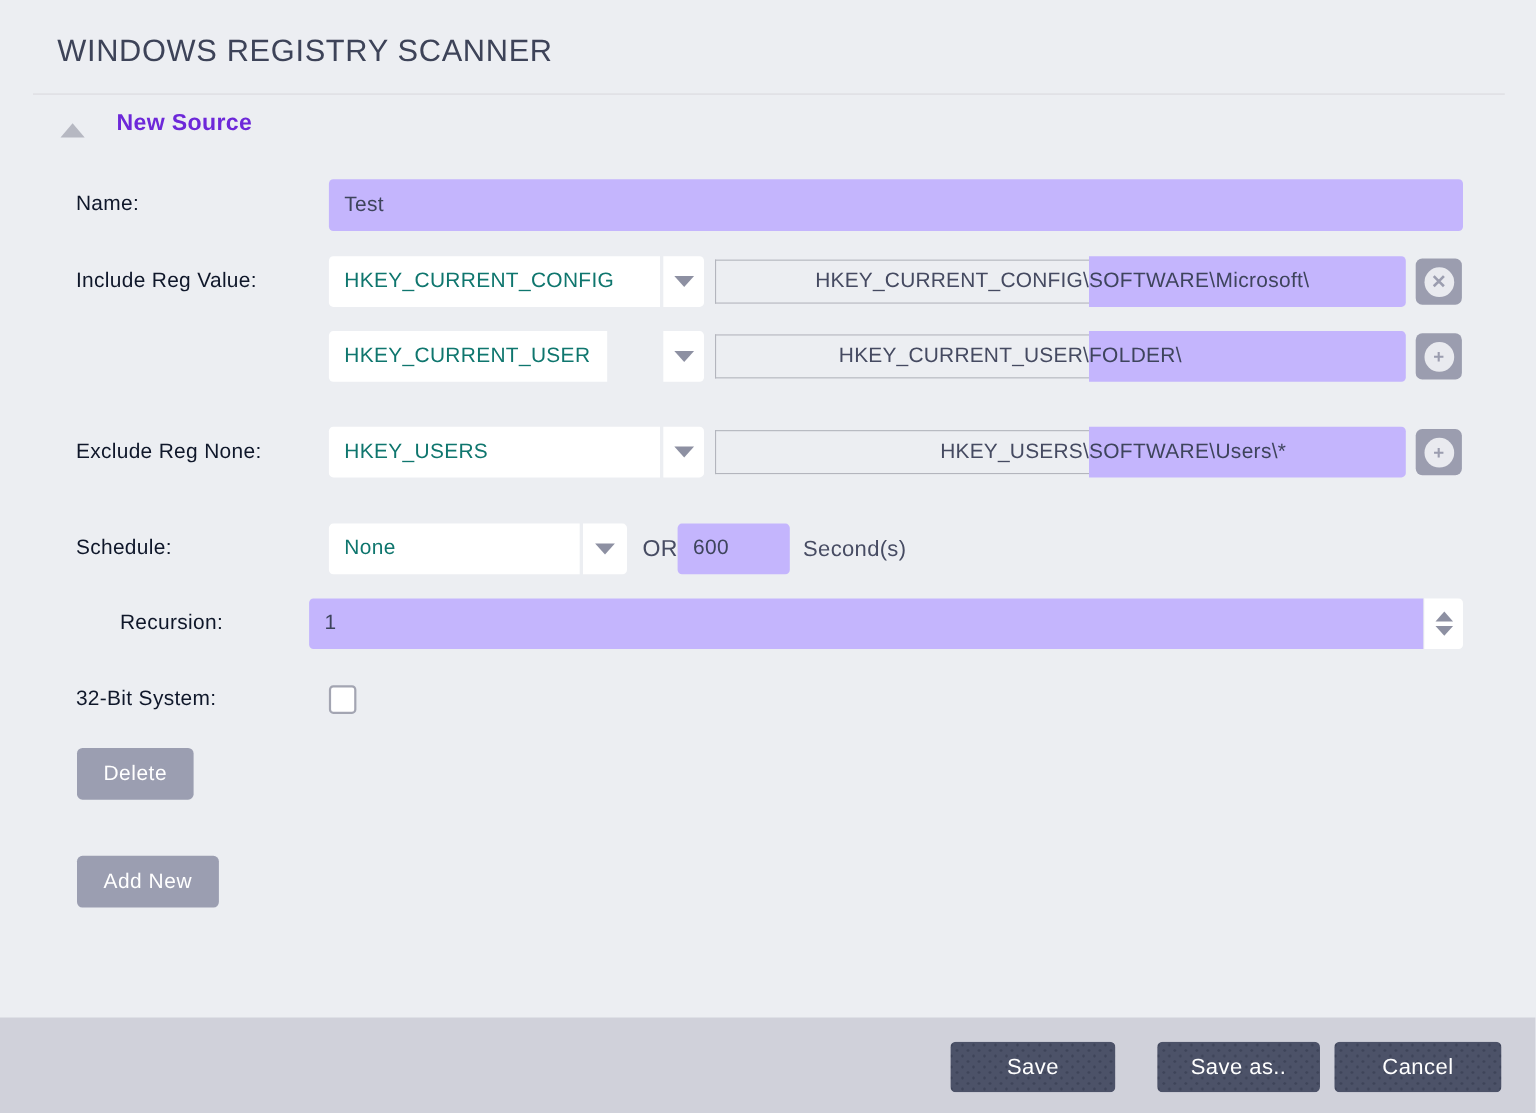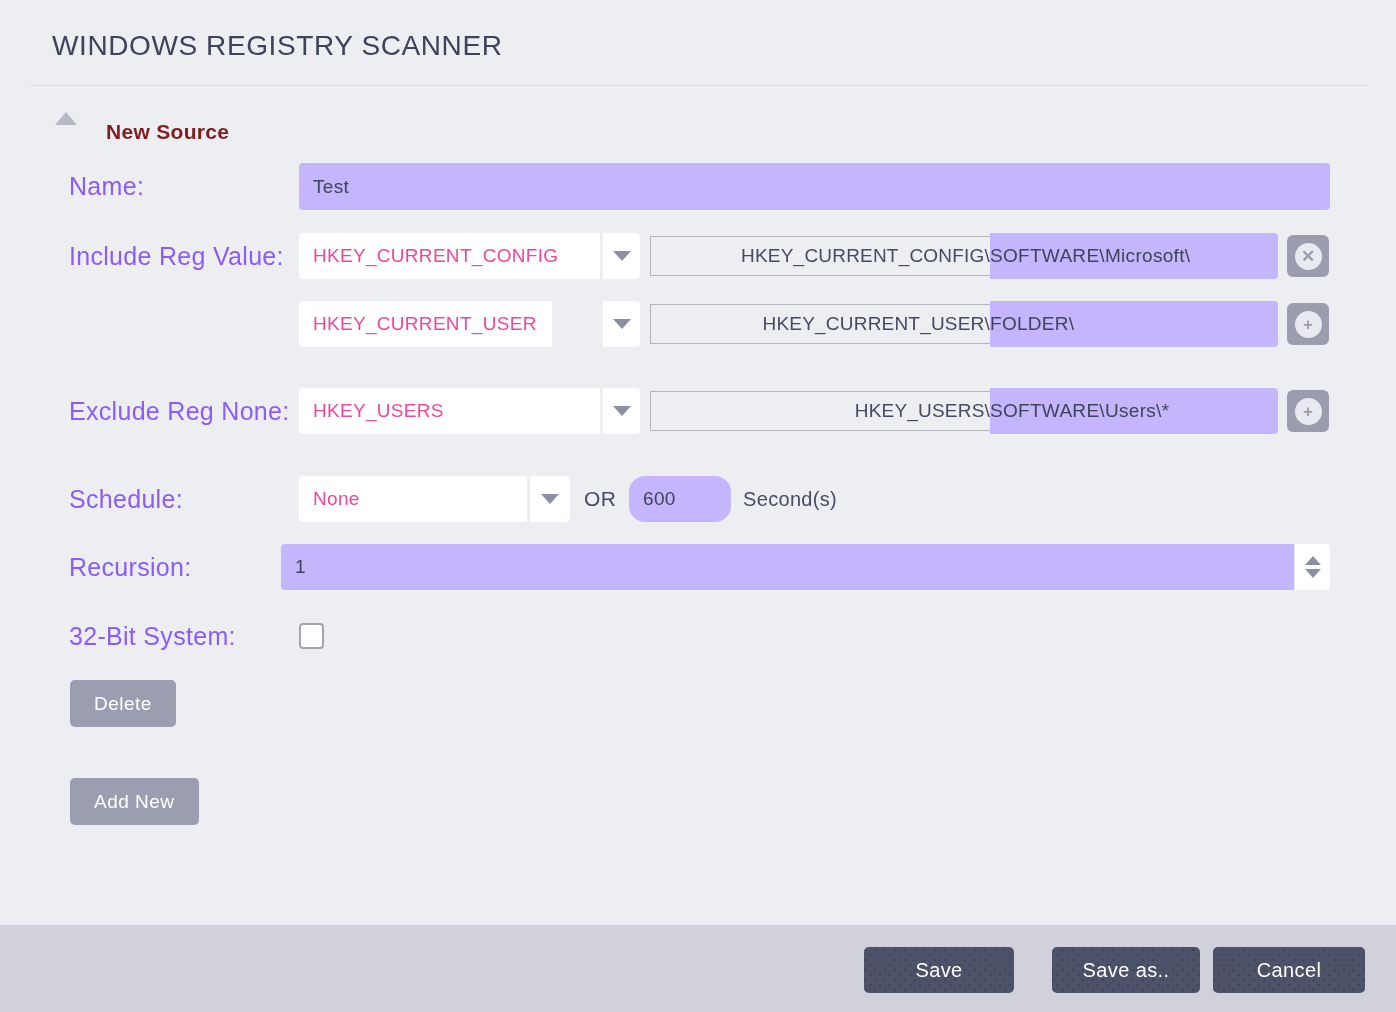"New Source" .section-title { color: #7f1d1d -> #6d28d9; margin-top: 20px -> none }
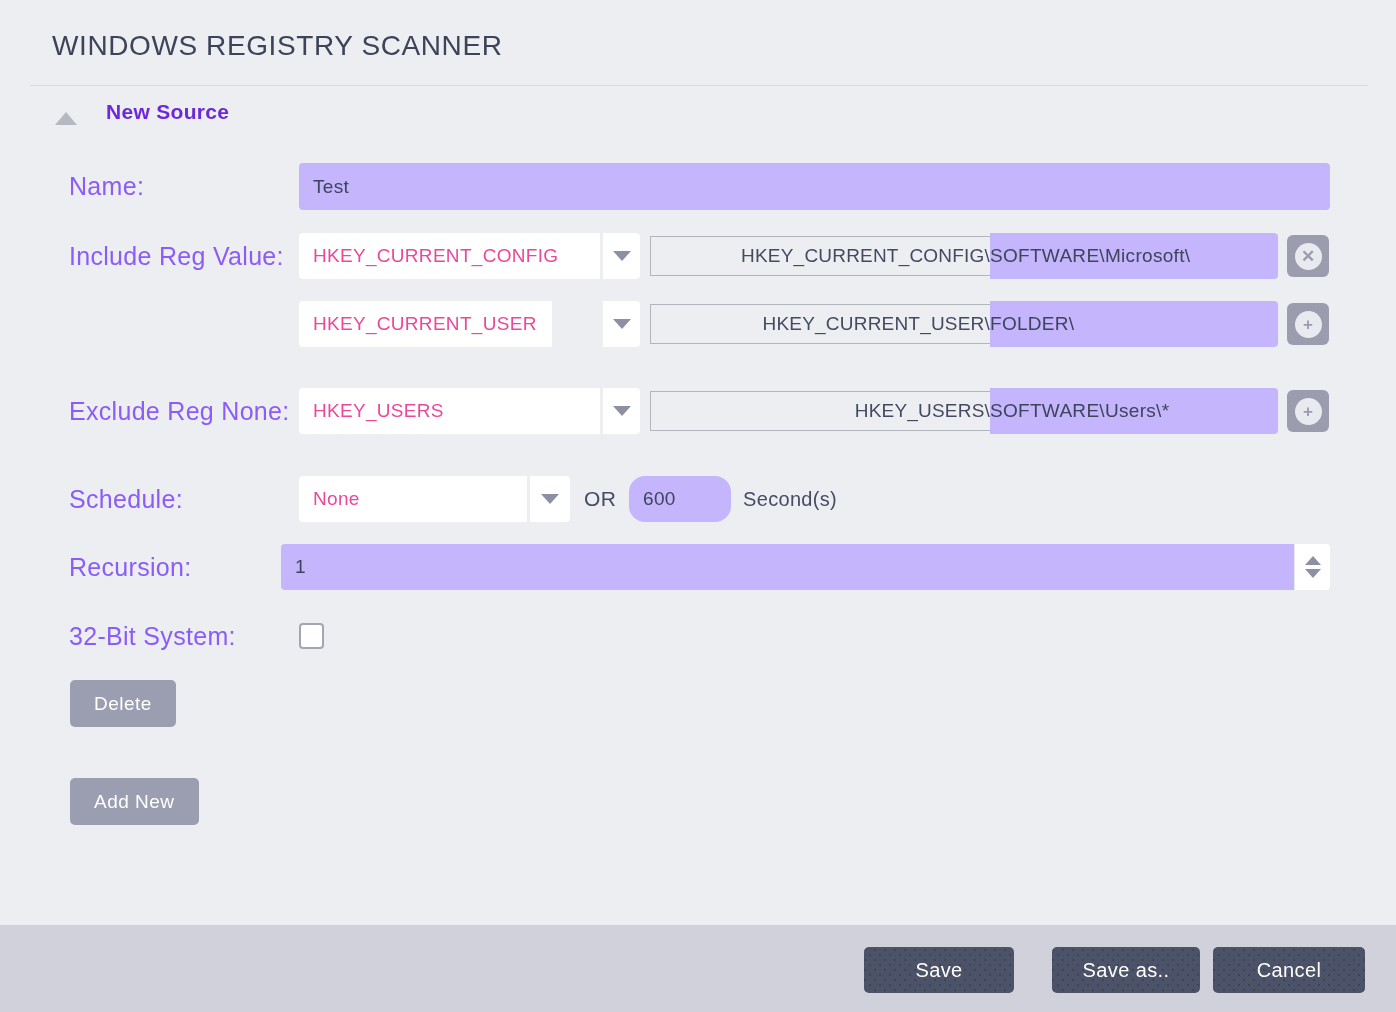"Name:" .field-label { color: #8b5cf6 -> #0f172a; font-size: 25px -> 19px }
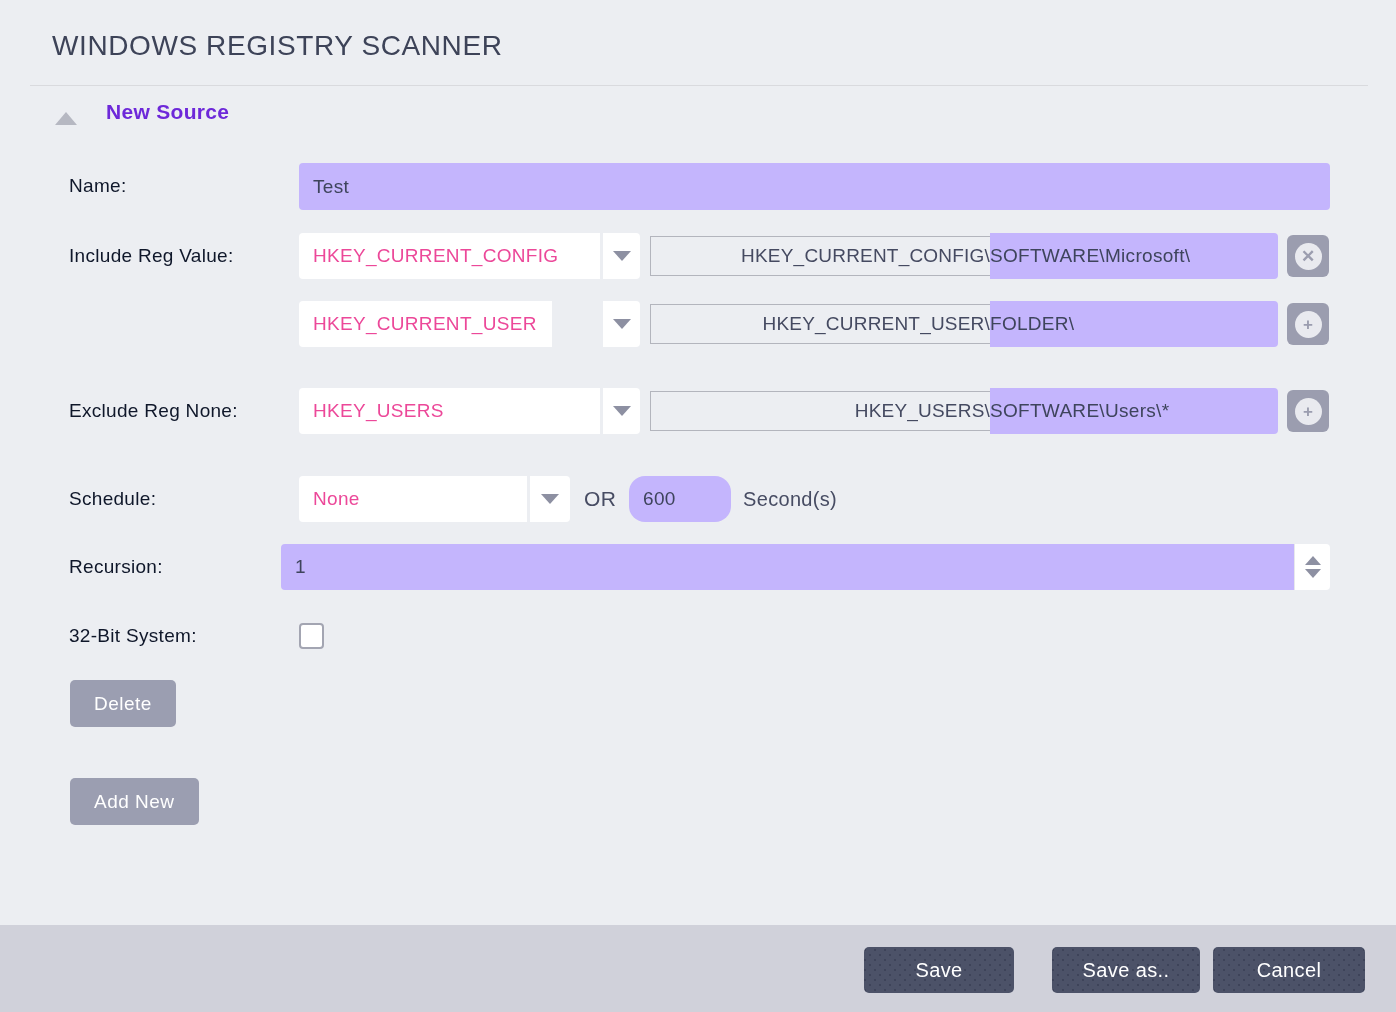"HKEY_CURRENT_CONFIG" .dd-value { color: #ec4899 -> #0f766e }
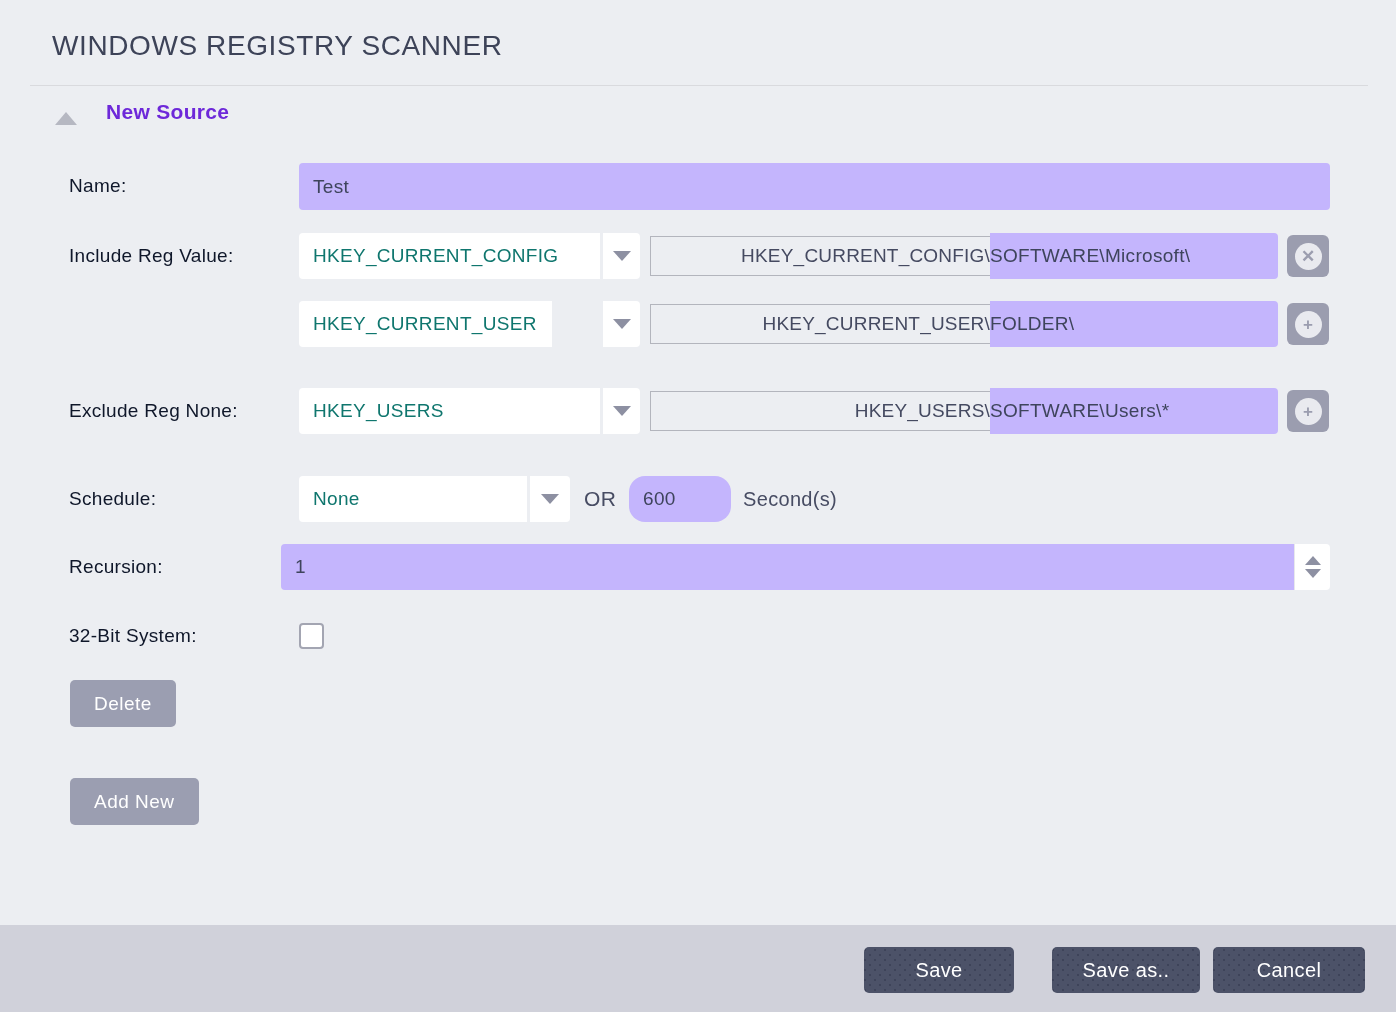"600" input.text-input { border-radius: 16px -> 4px; margin-left: 13px -> none }
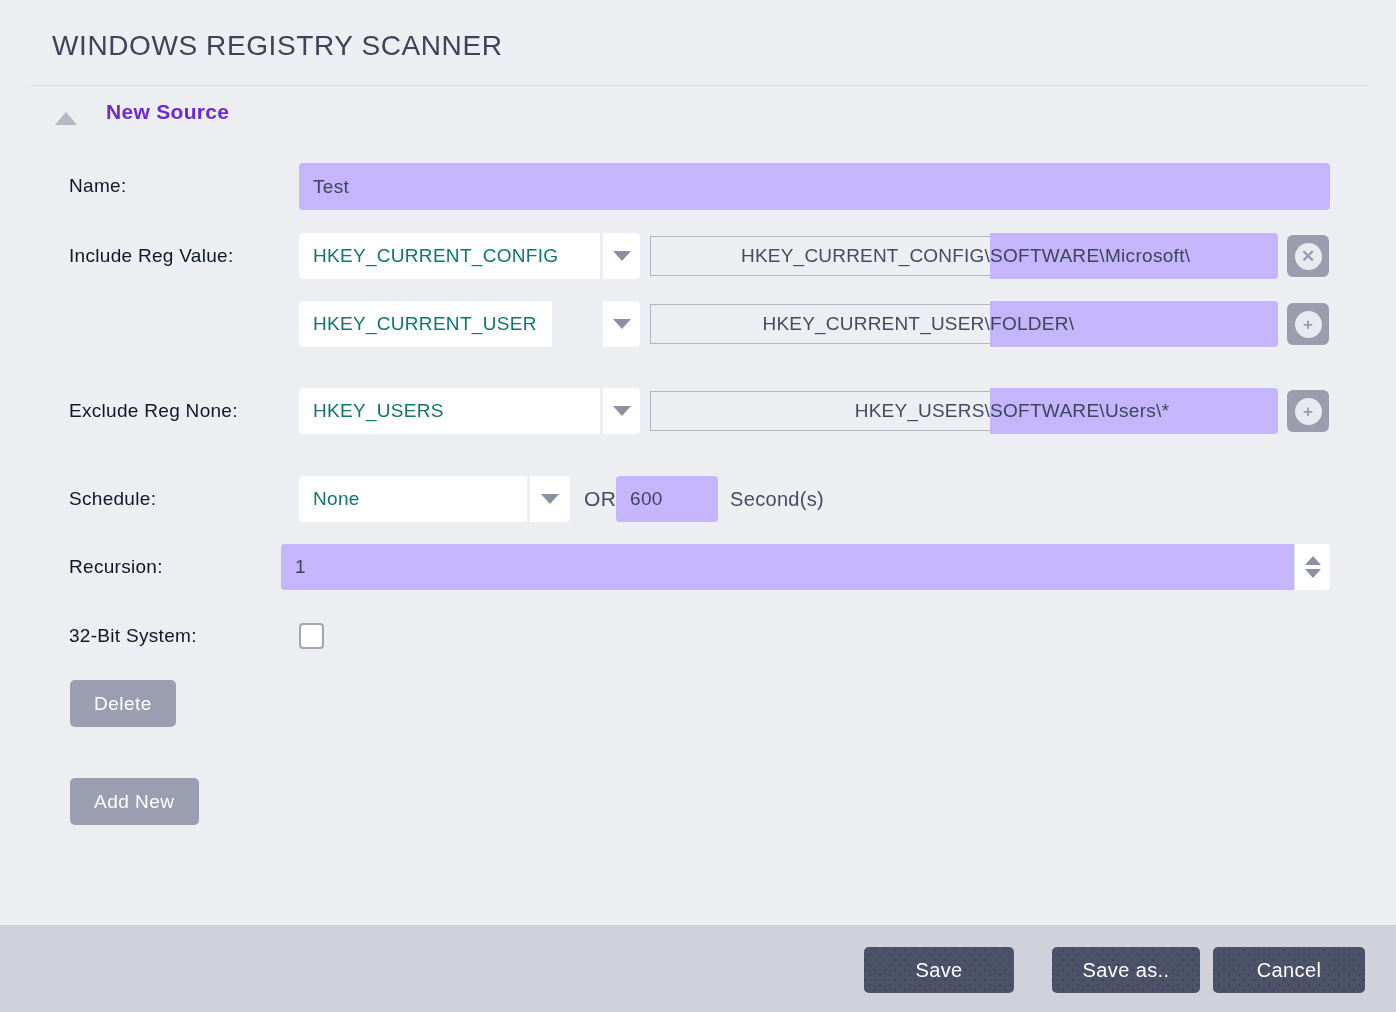"Recursion:" div.field-label { margin-left: none -> 40px }
